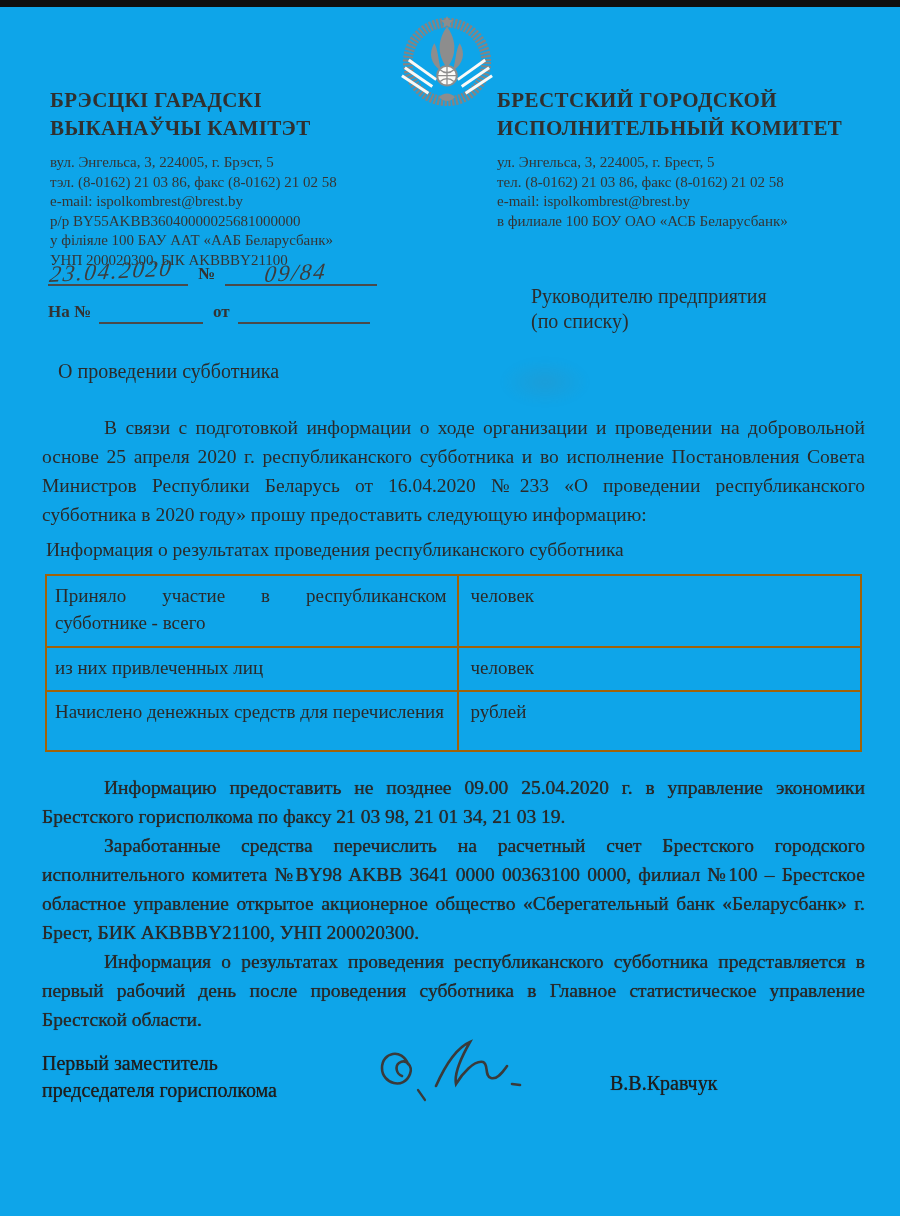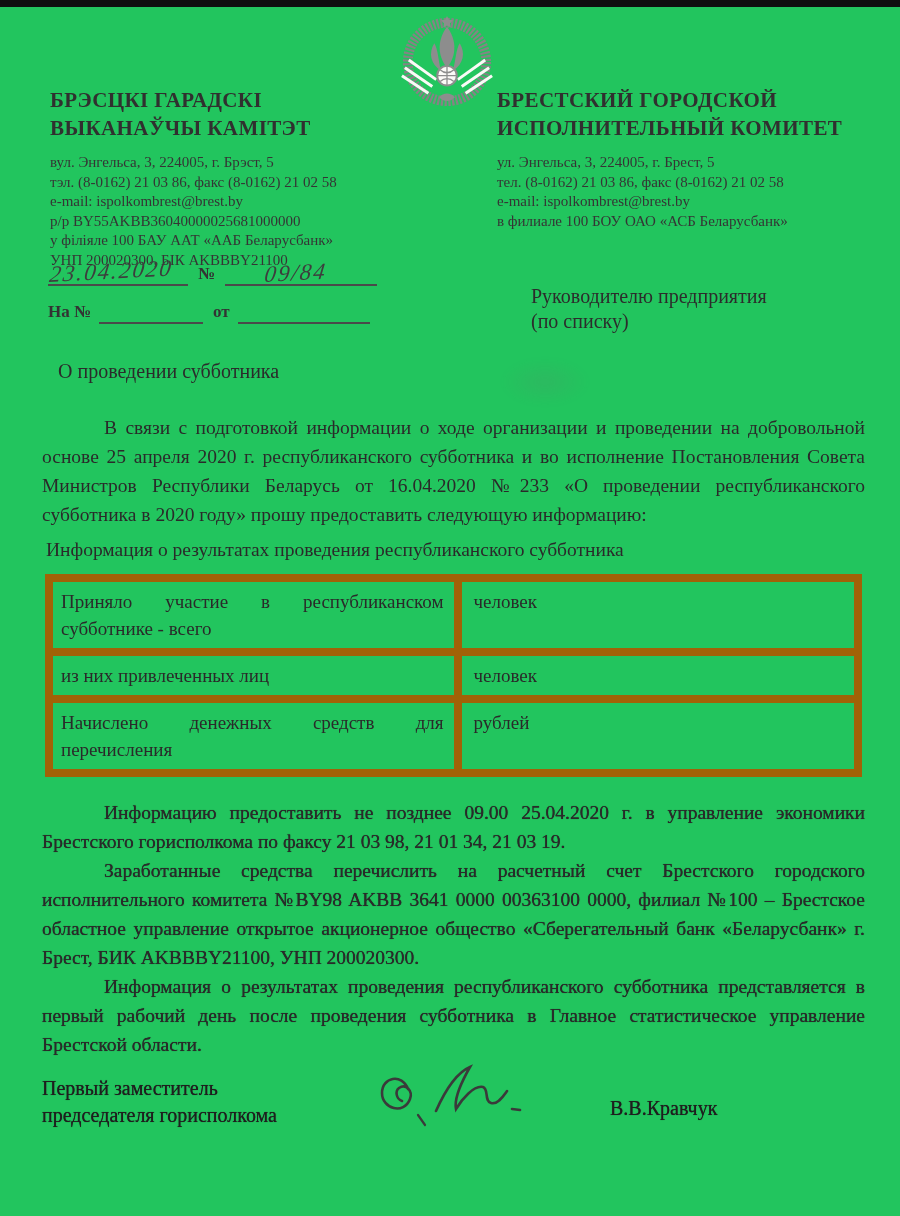"БРЭСЦКІ ГАРАДСКІ" .page { background: #22c55e -> #0ea5e9 }
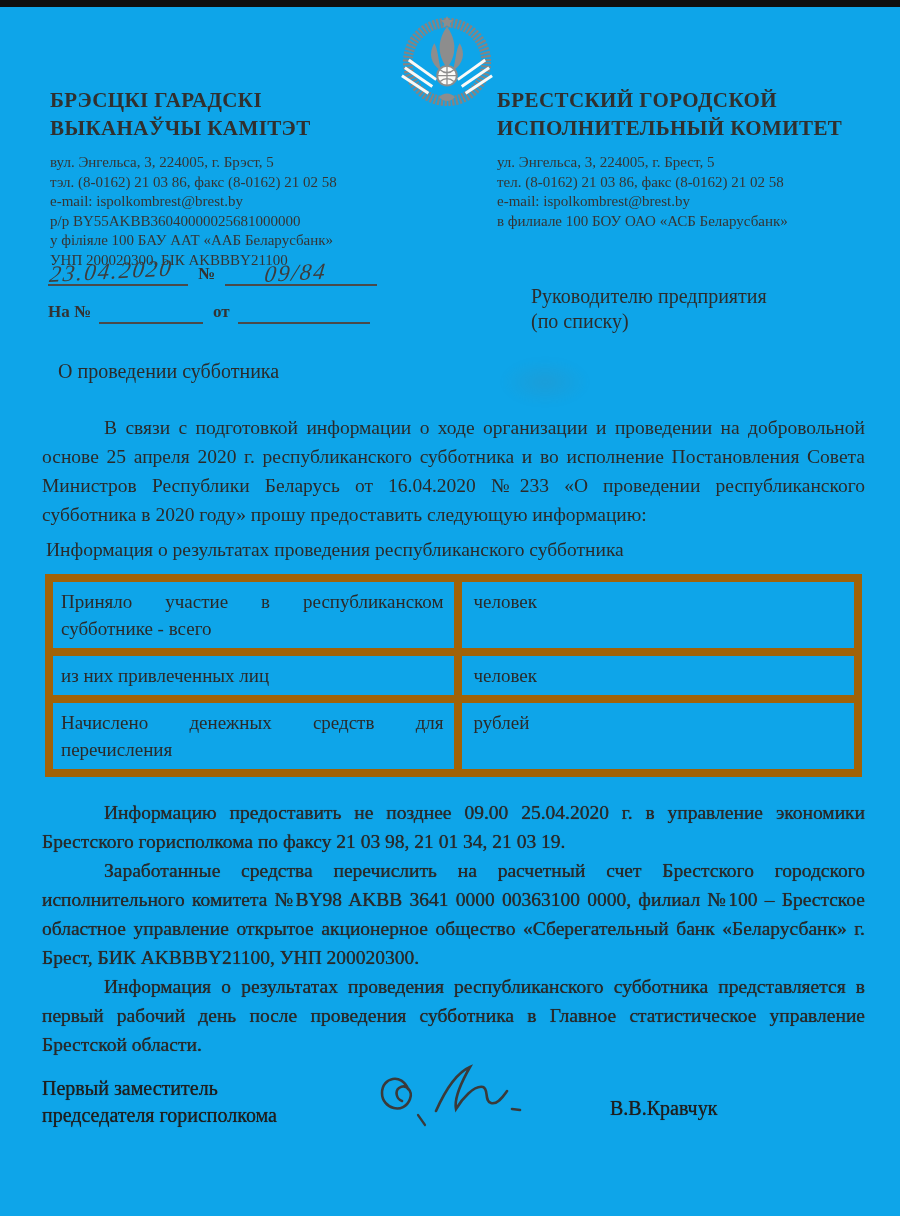"Приняло участие в республиканском" table.form td { border: 8px solid #a16207 -> 2px solid #a16207 }
